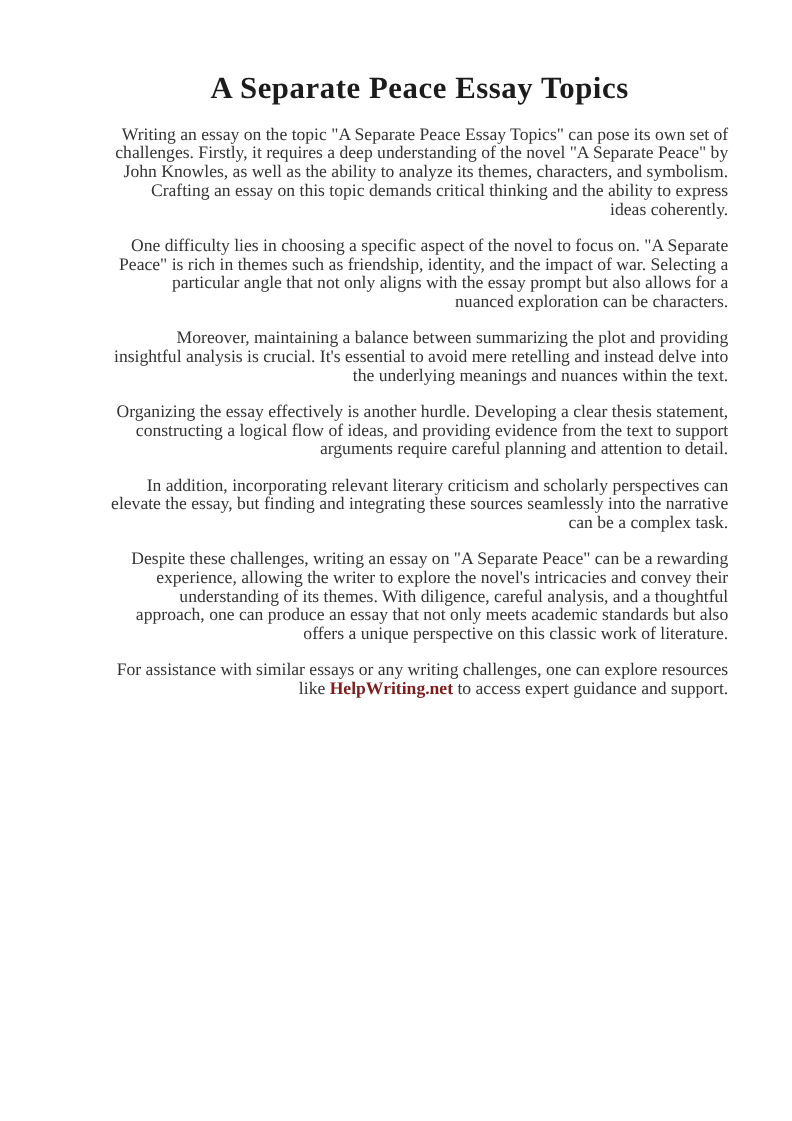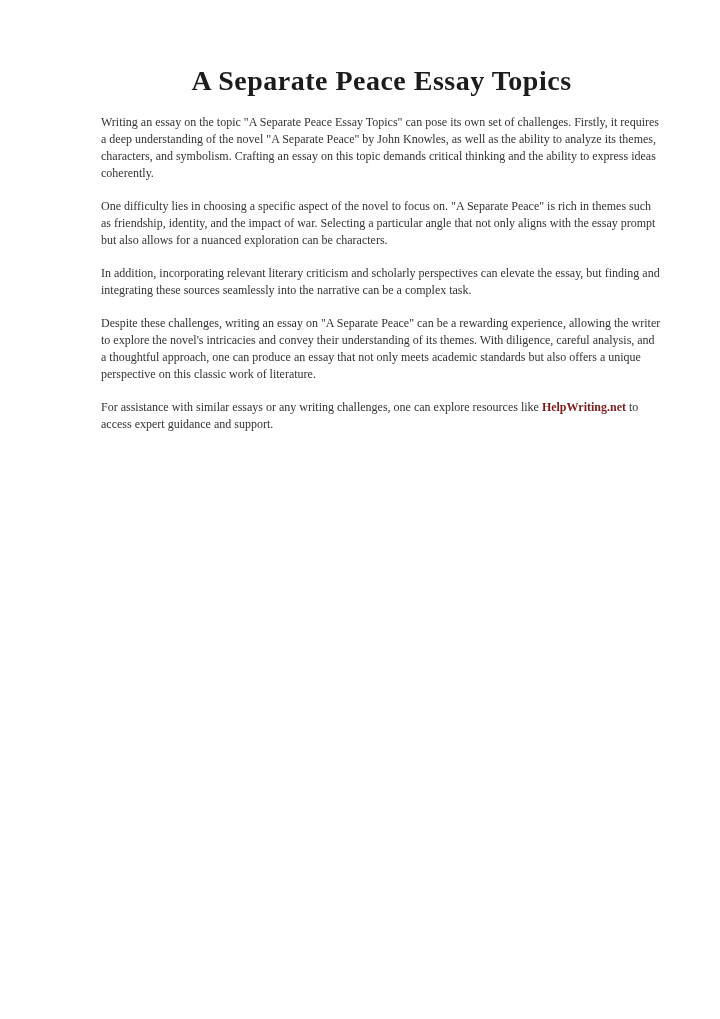"Writing an essay on the" .doc-paragraph { font-size: 12px -> 16px; text-align: left -> right }
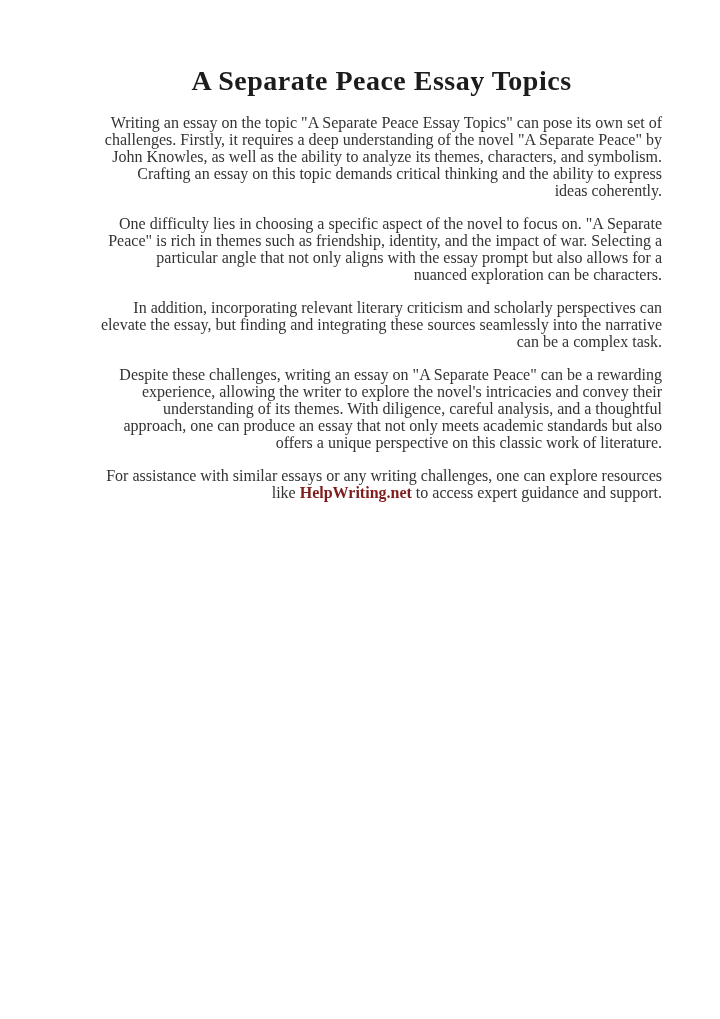"Moreover, maintaining a balance between" p.doc-paragraph { html: none -> <p>Moreover, maintaining a balance between summarizing the plot and providing insightful analysis is crucial. It's essential to avoid mere retelling and instead delve into the underlying meanings and nuances within the text.</p> }
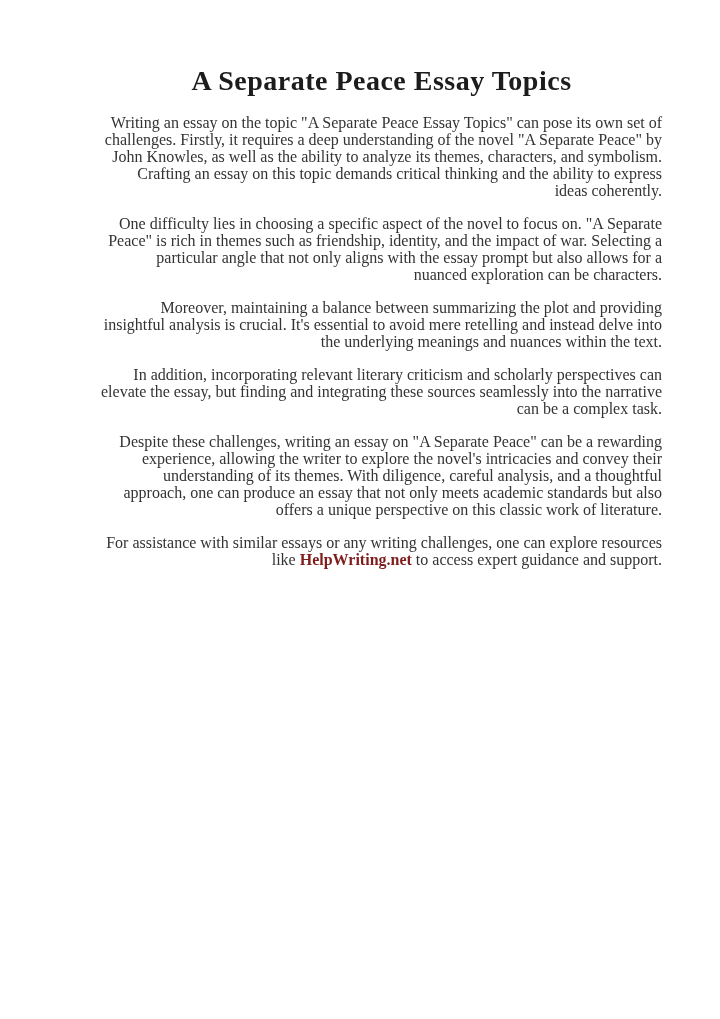"Organizing the essay effectively is" p.doc-paragraph { html: none -> <p>Organizing the essay effectively is another hurdle. Developing a clear thesis statement, constructing a logical flow of ideas, and providing evidence from the text to support arguments require careful planning and attention to detail.</p> }
